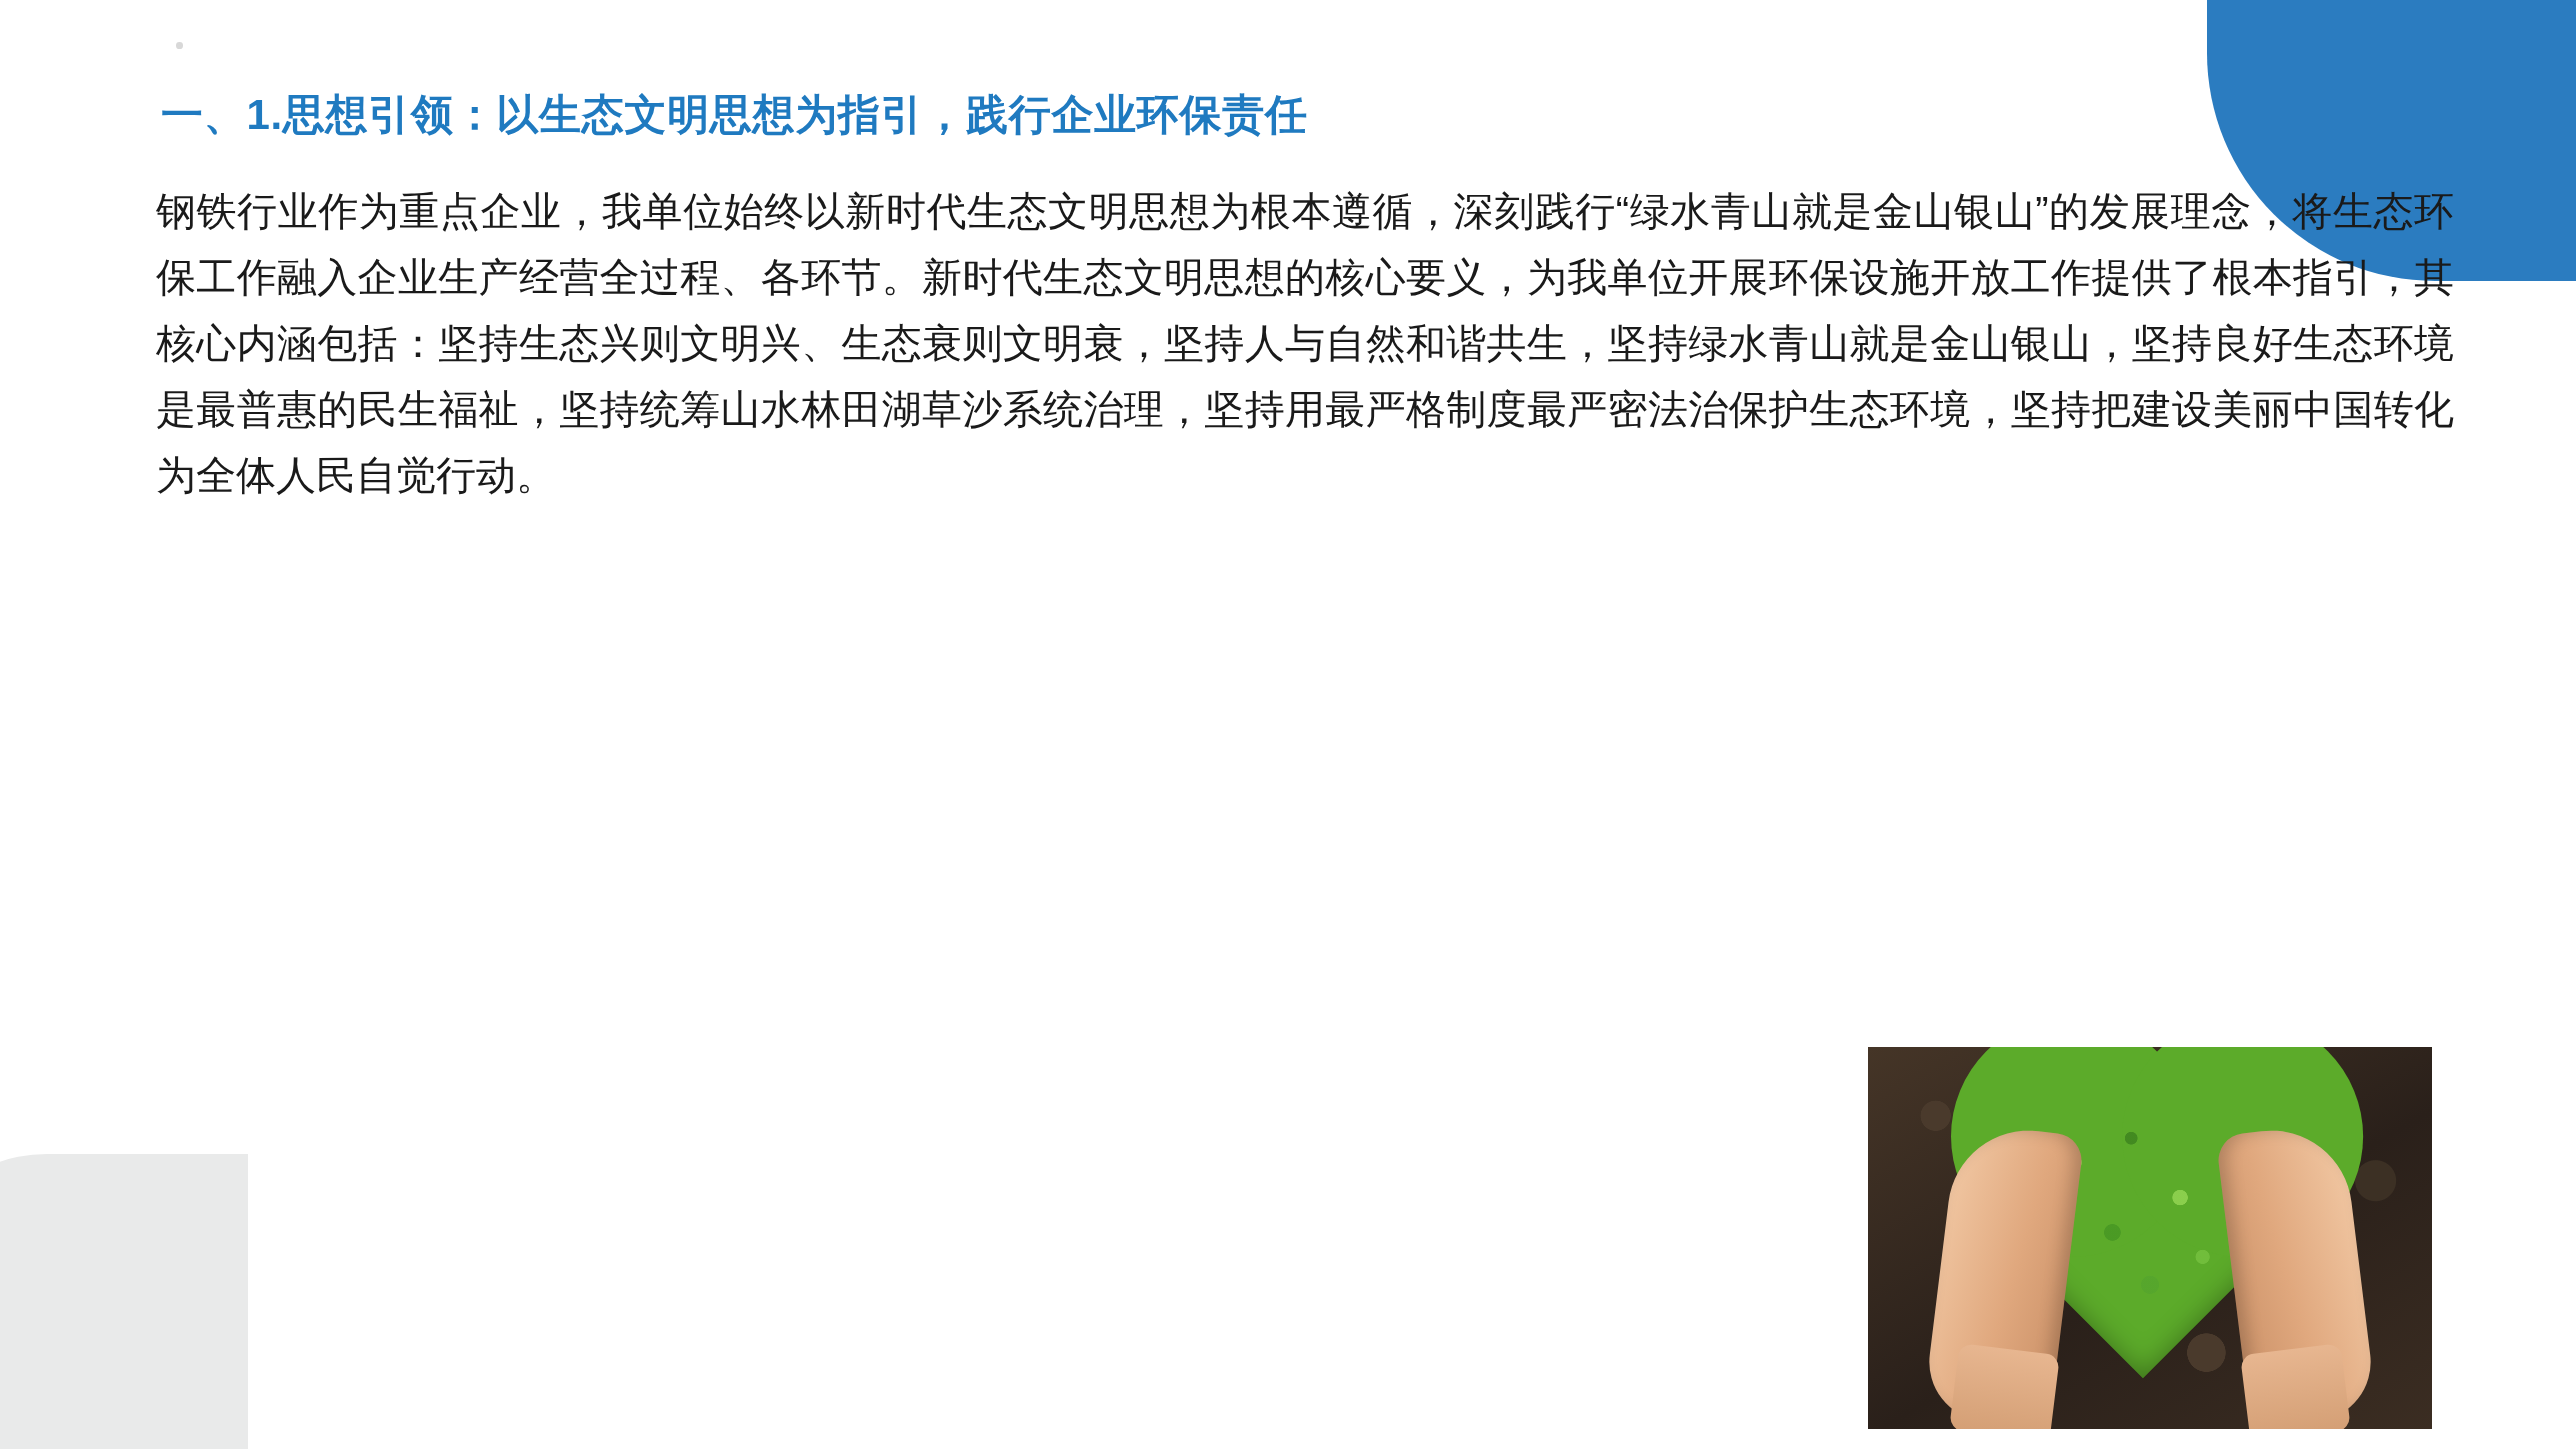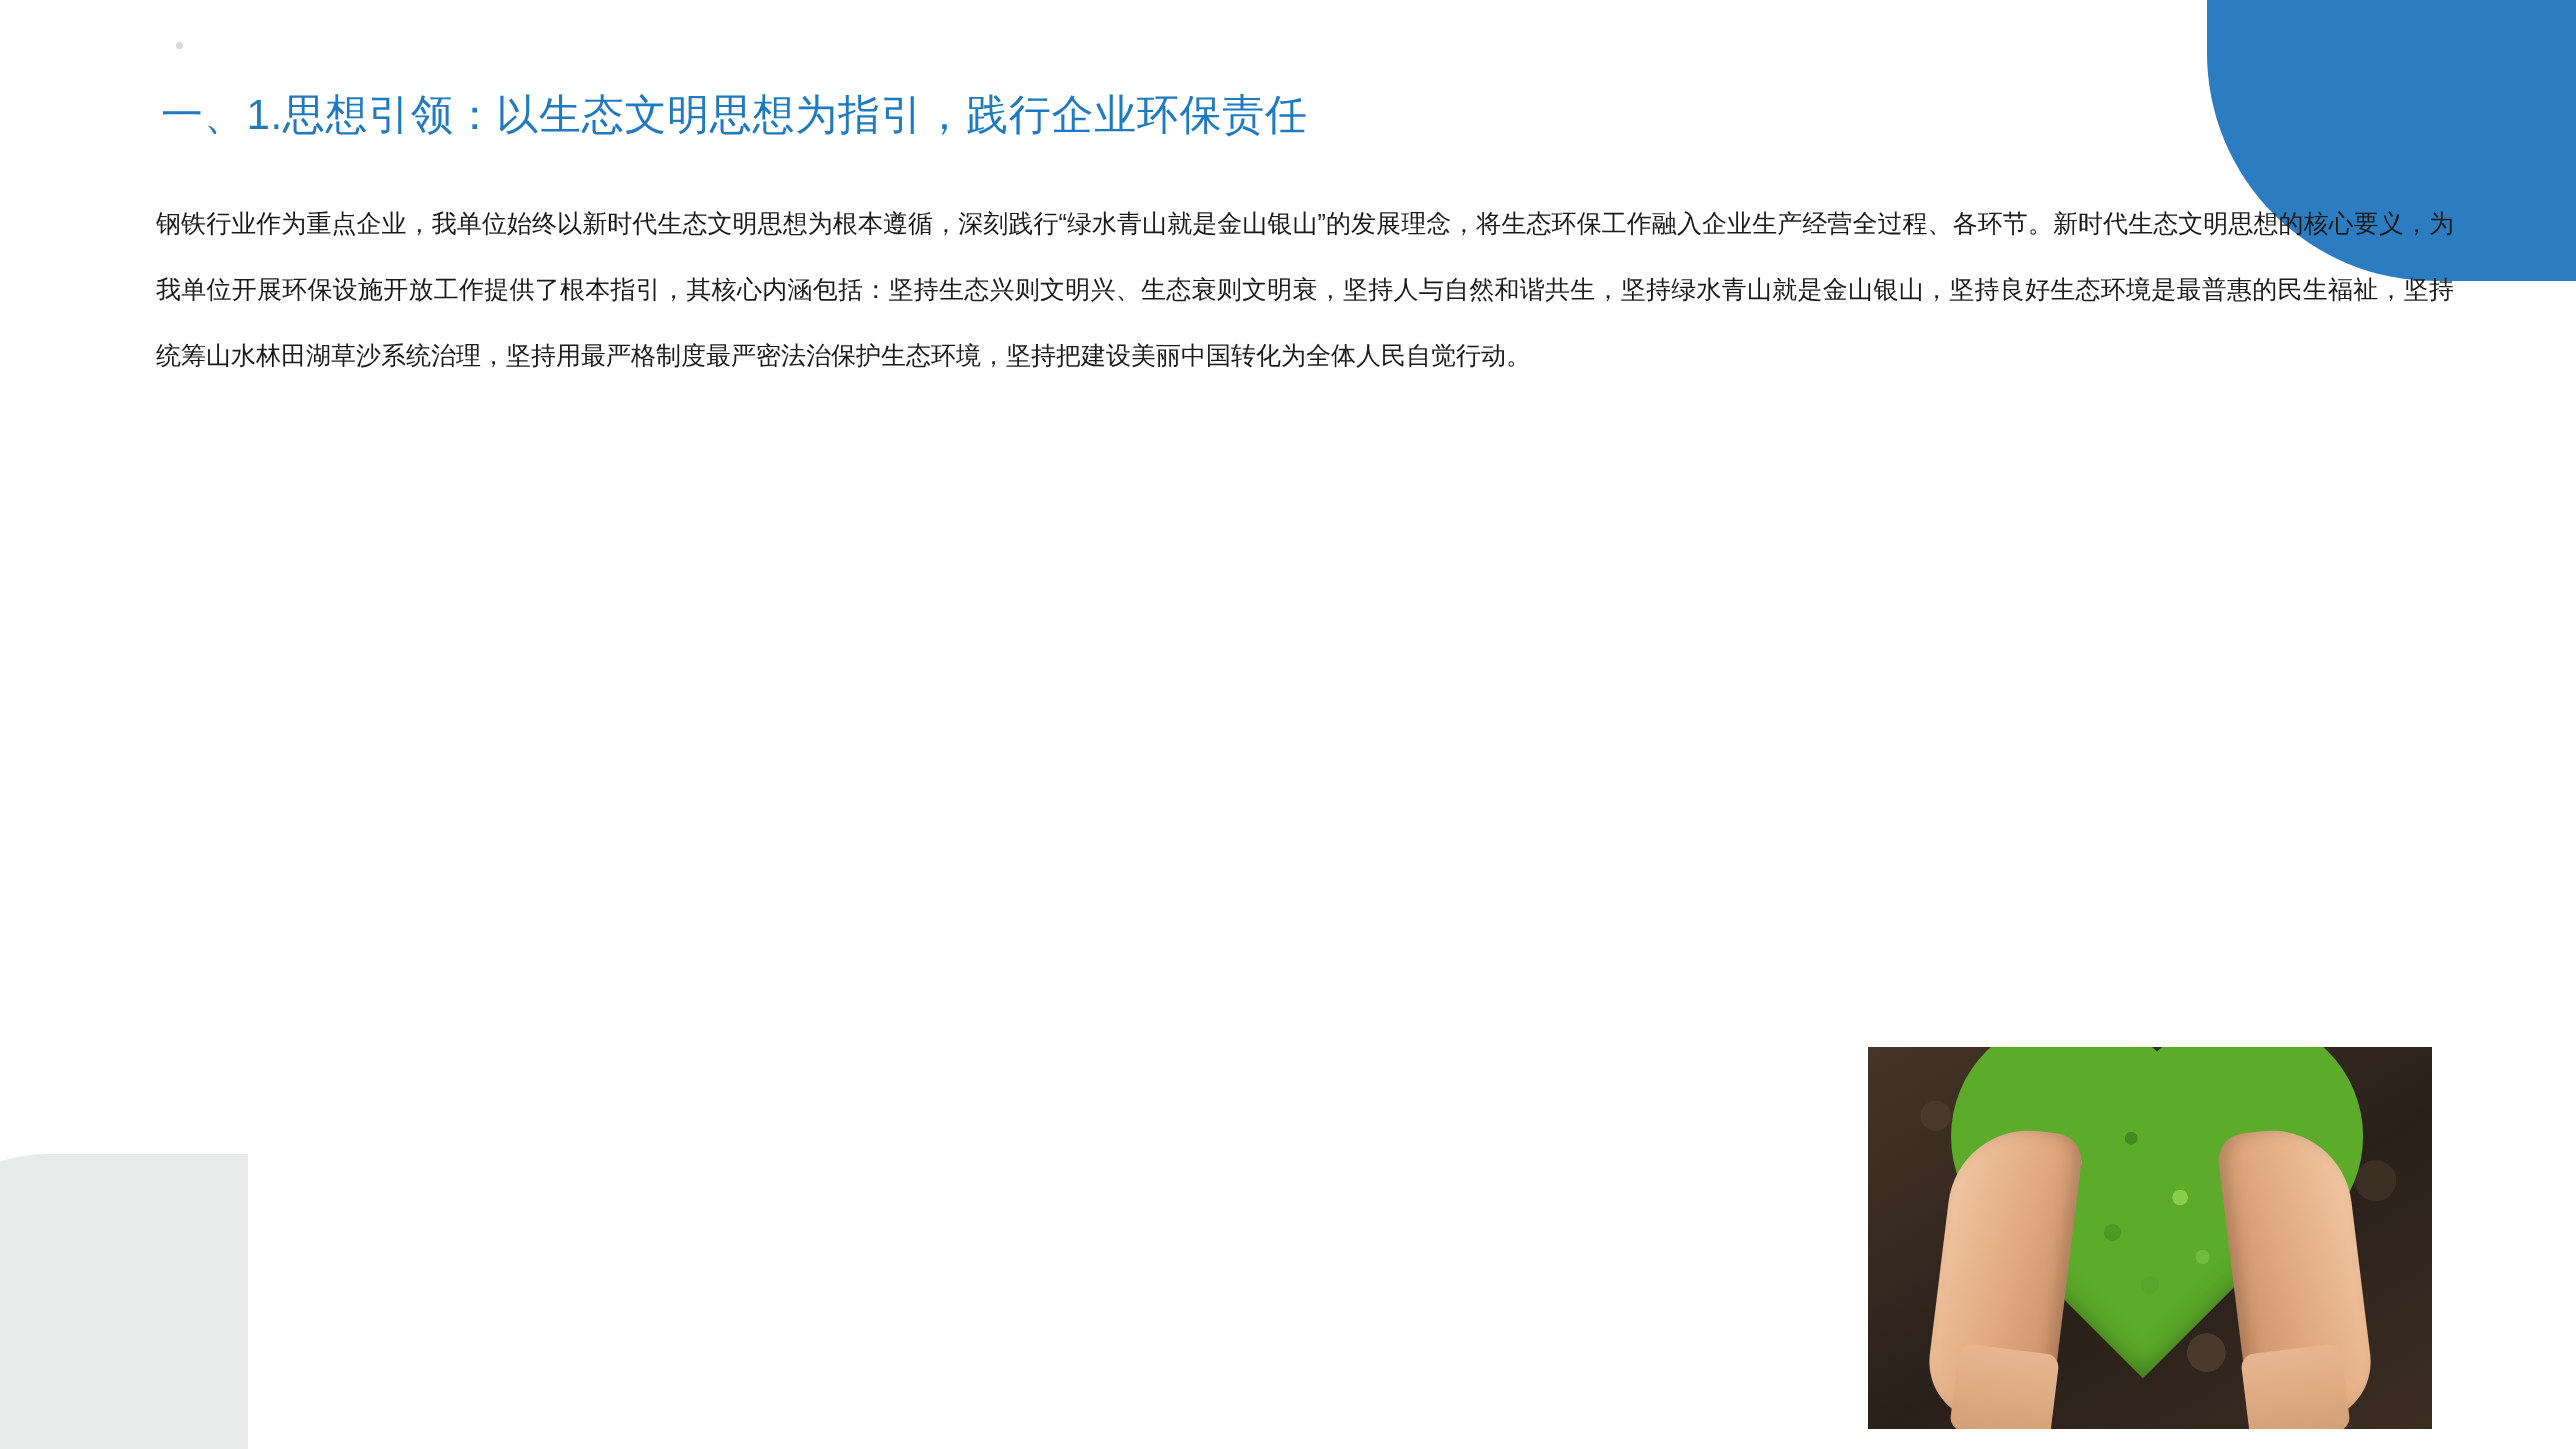"一、1.思想引领：以生态文明思想为指引，践行企业环保责任" .title { font-weight: normal -> bold }
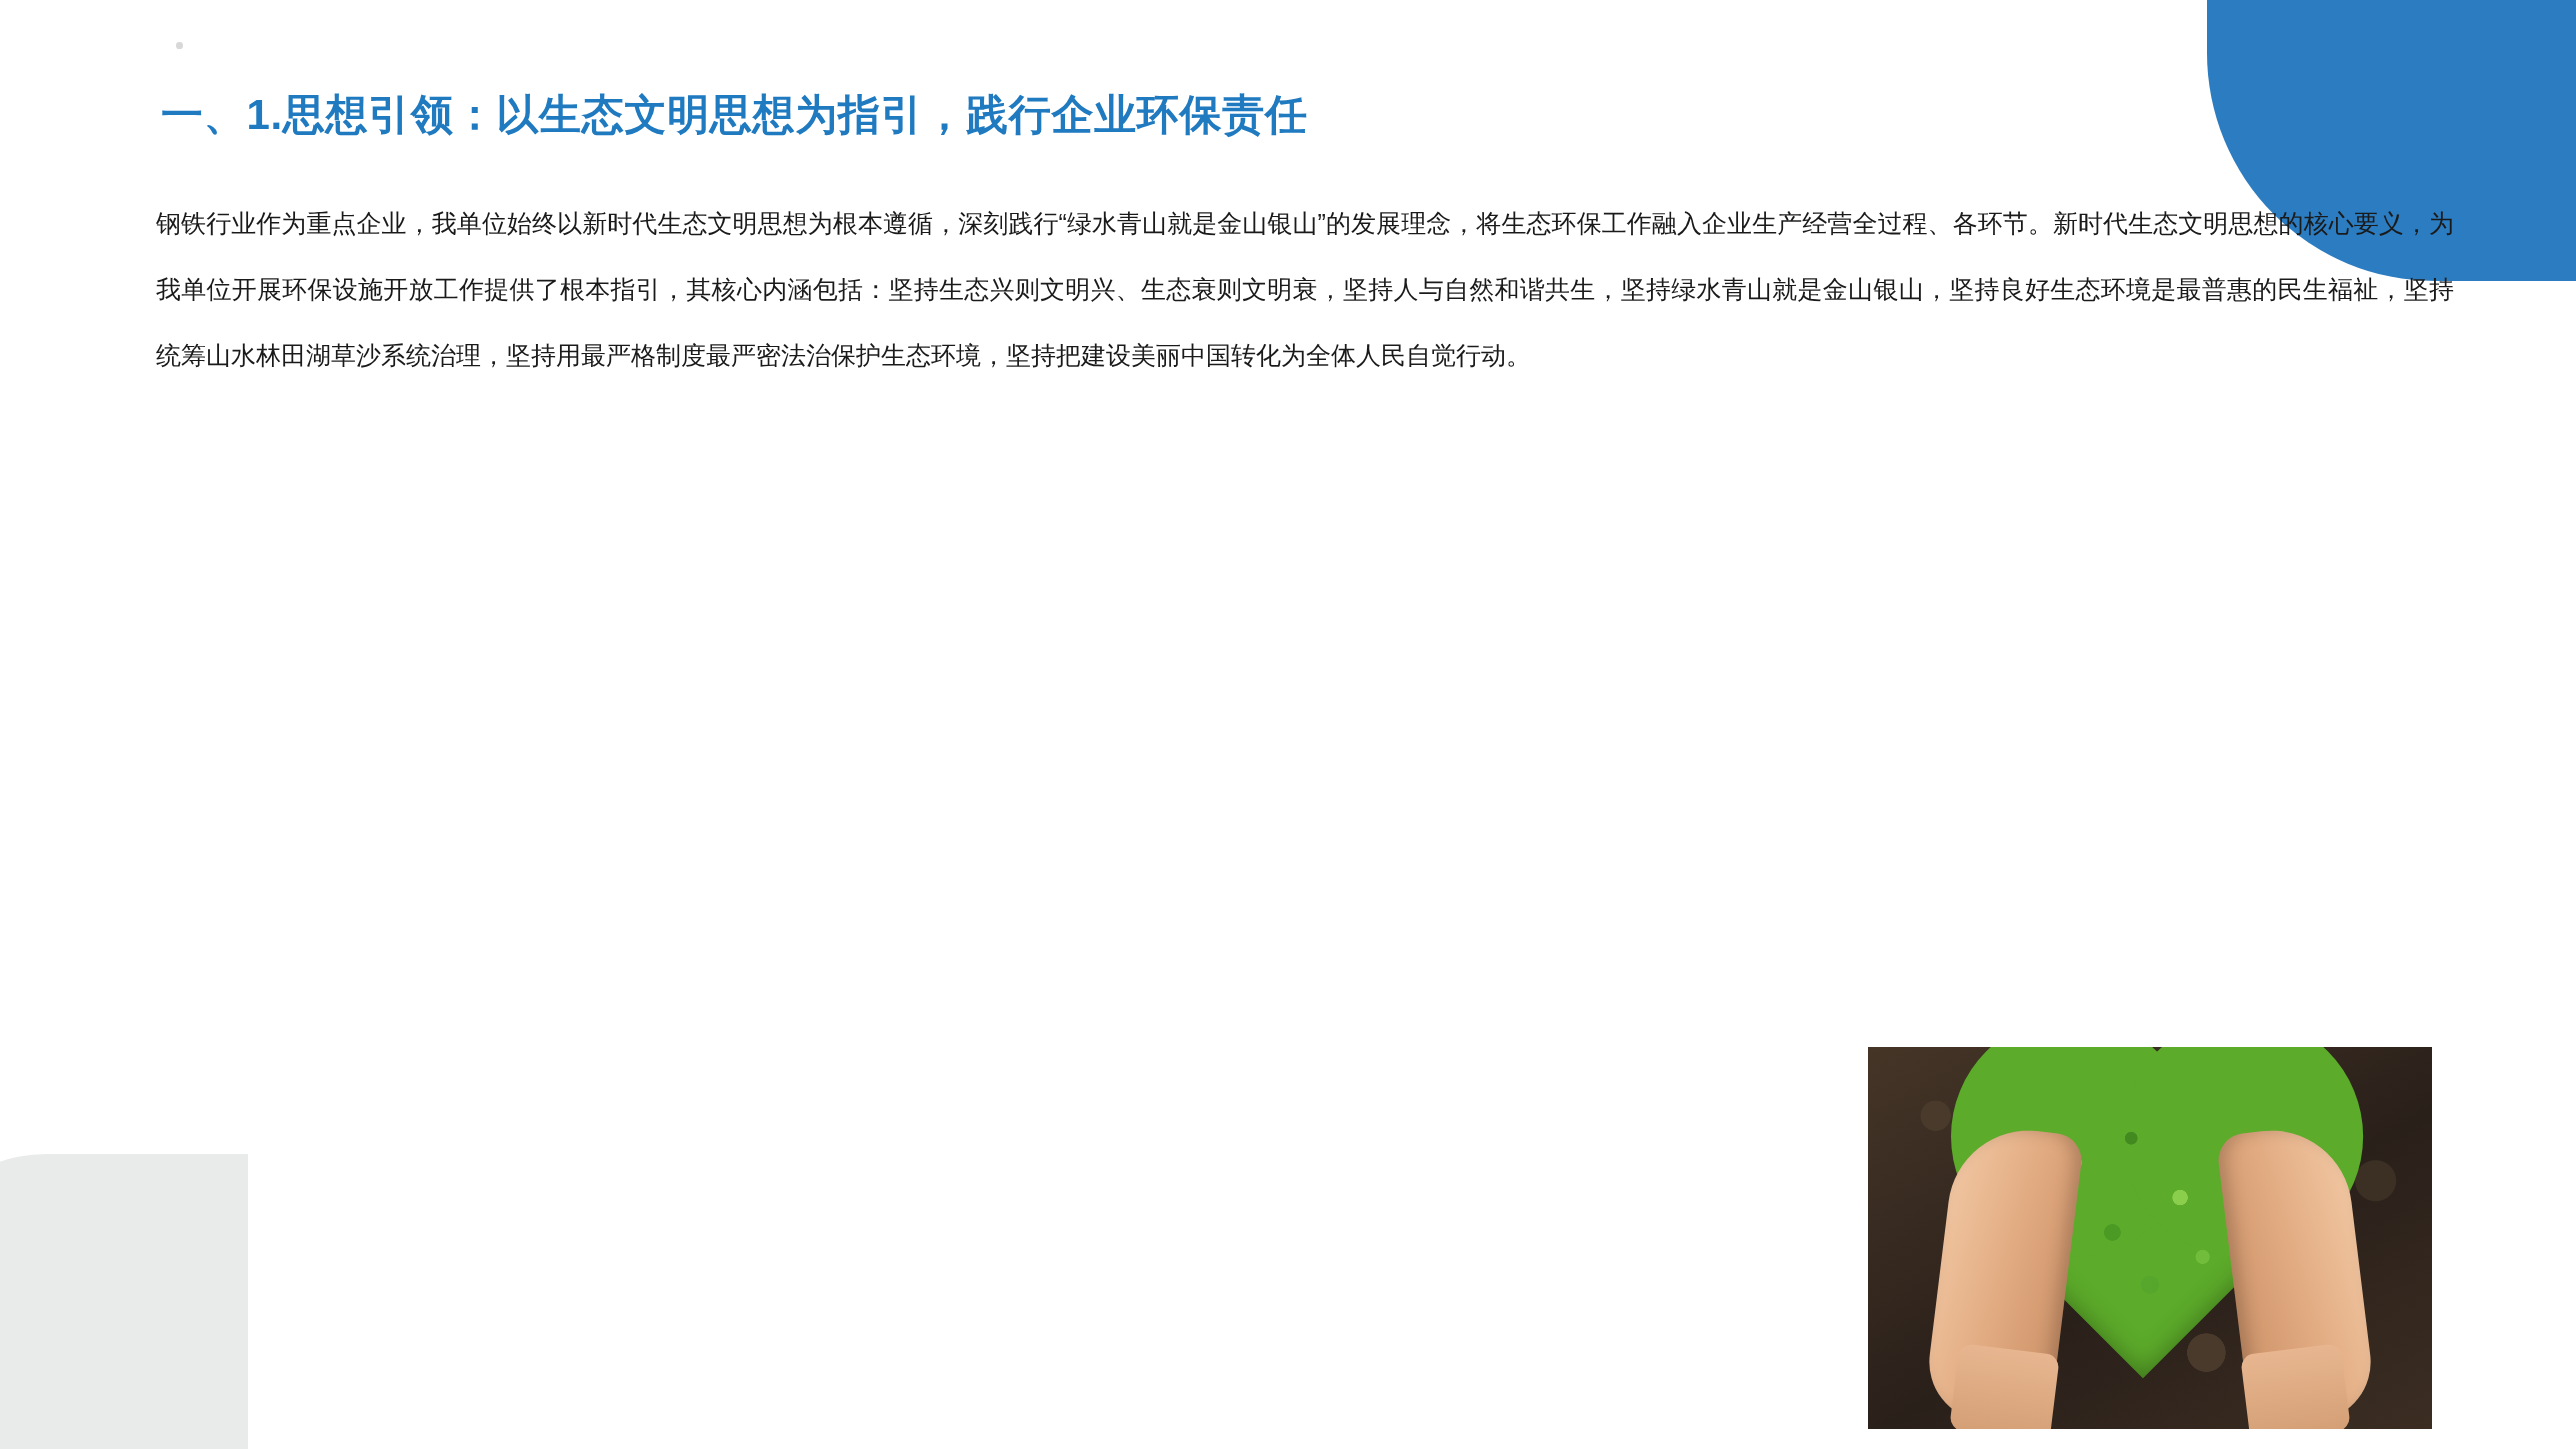"钢铁行业作为重点企业，我单位始终以新时代生态文明思想为根本遵循，深刻践行“绿水青" .body-text { font-size: 25px -> 40px; top: 190px -> 178px }
